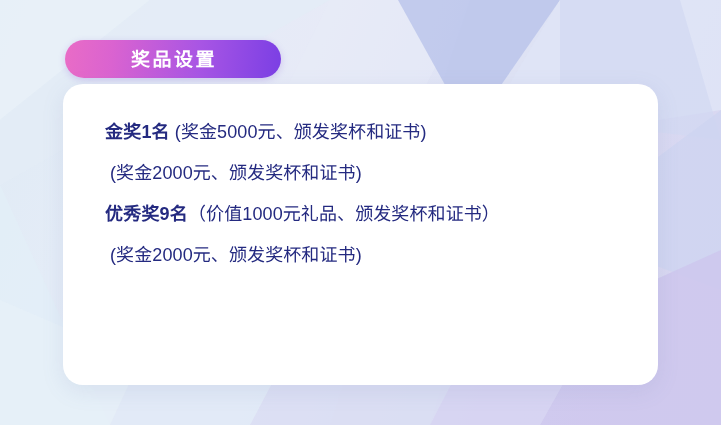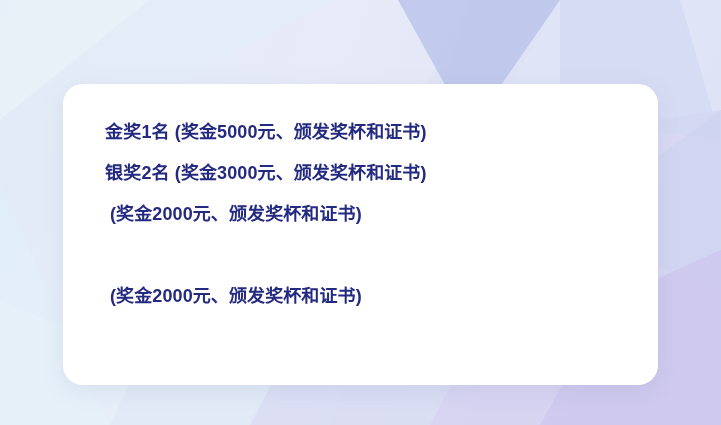"奖品设置" div.title-badge { html: none -> <div> <span>奖品设置</span> </div> }
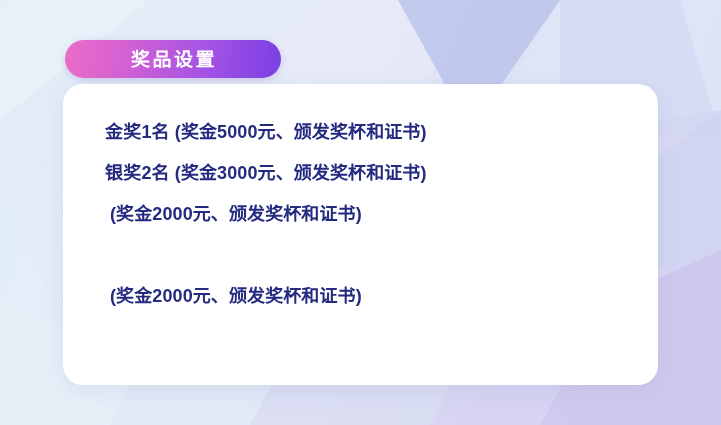"(奖金5000元、颁发奖杯和证书)" .prize-detail { font-weight: bold -> normal }
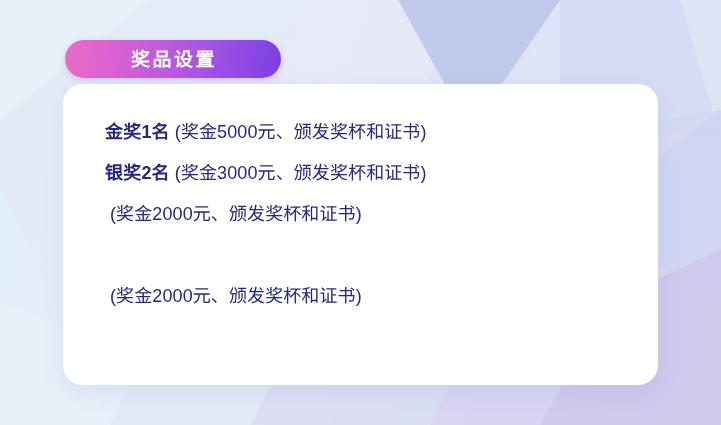"银奖2名" div.prize-row { html: <div> <span>银奖2名</span> <span>(奖金3000元、颁发奖杯和证书)</span> </div> -> none }
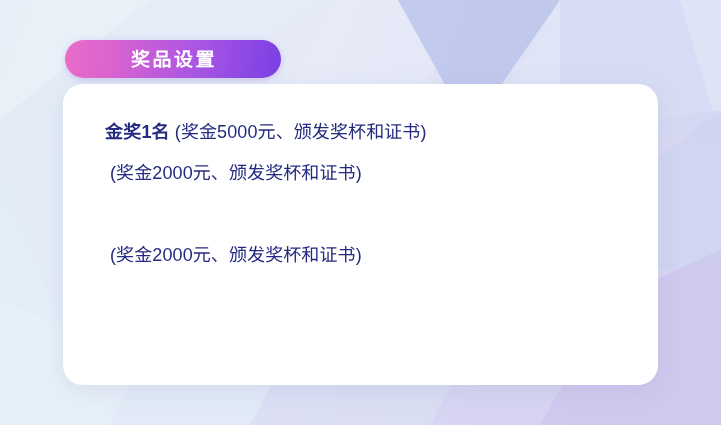"优秀奖9名" span.prize-name { html: none -> <span>优秀奖9名</span> }
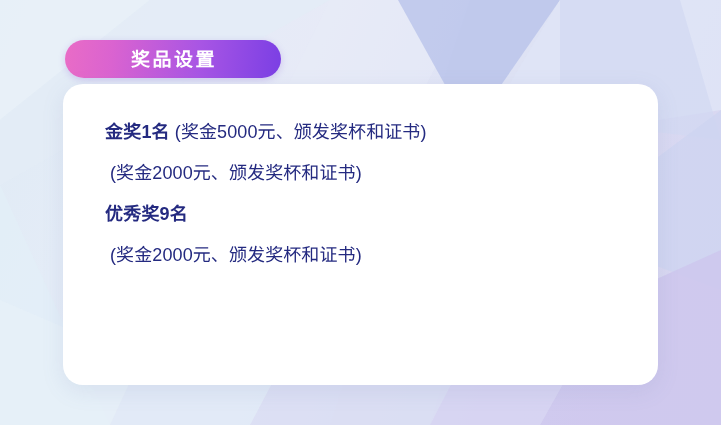"（价值1000元礼品、颁发奖杯和证书）" span.prize-detail { html: none -> <span>（价值1000元礼品、颁发奖杯和证书）</span> }
